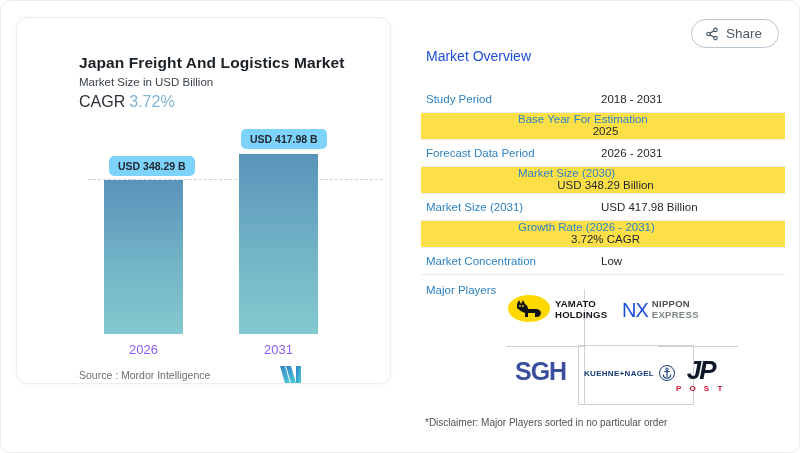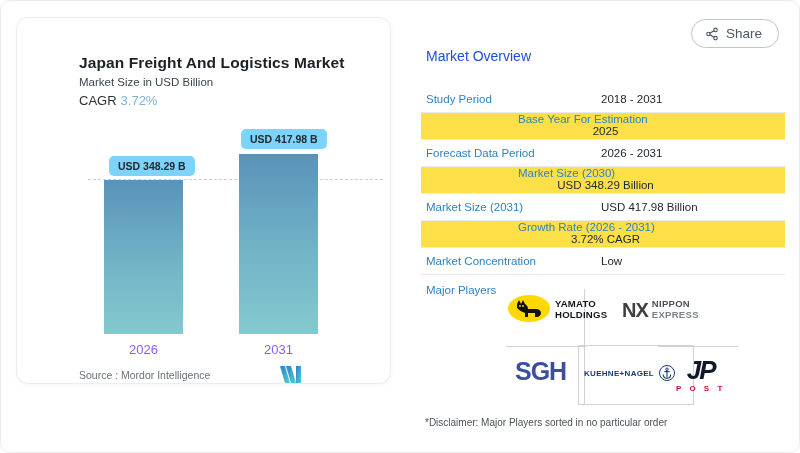"CAGR 3.72%" .chart-cagr { font-size: 13px -> 16px }
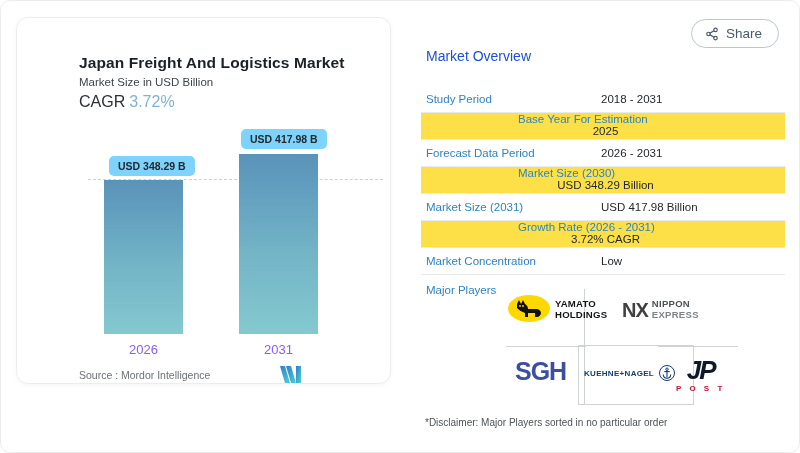"NX" .nx-mark { color: #404040 -> #1d4ed8; font-weight: 700 -> 400 }
